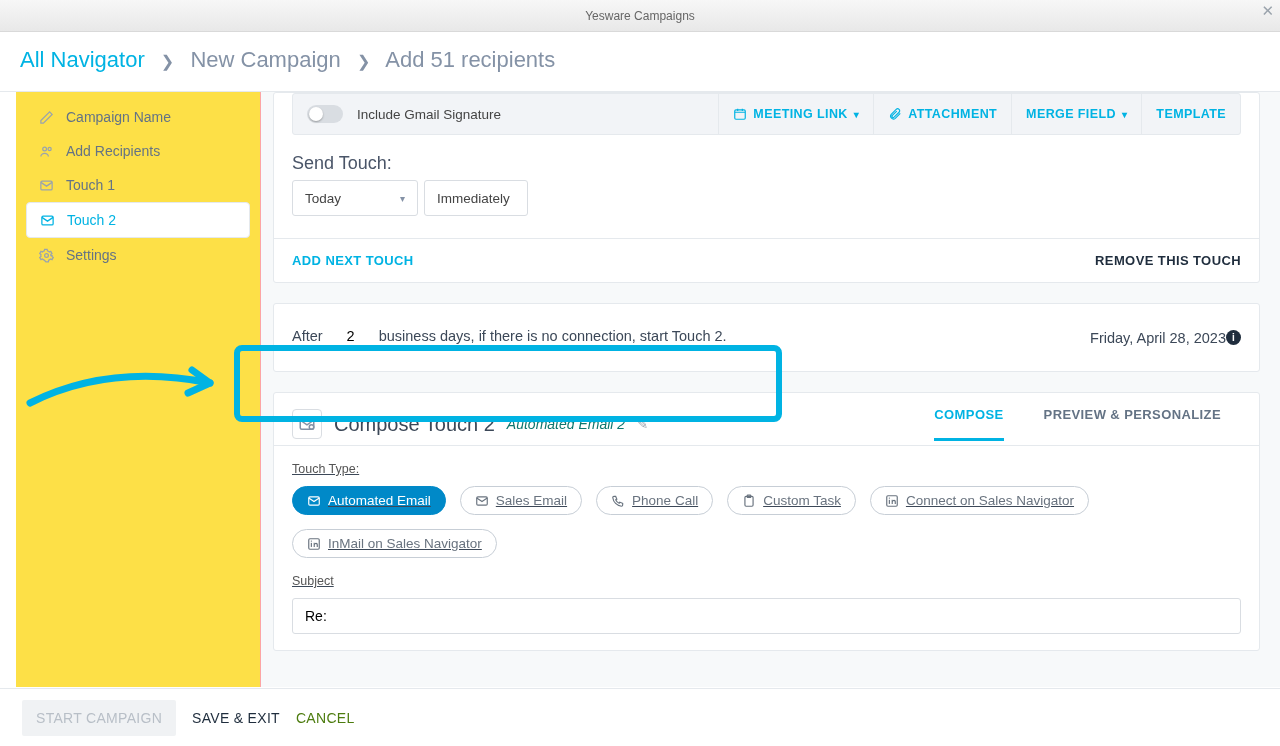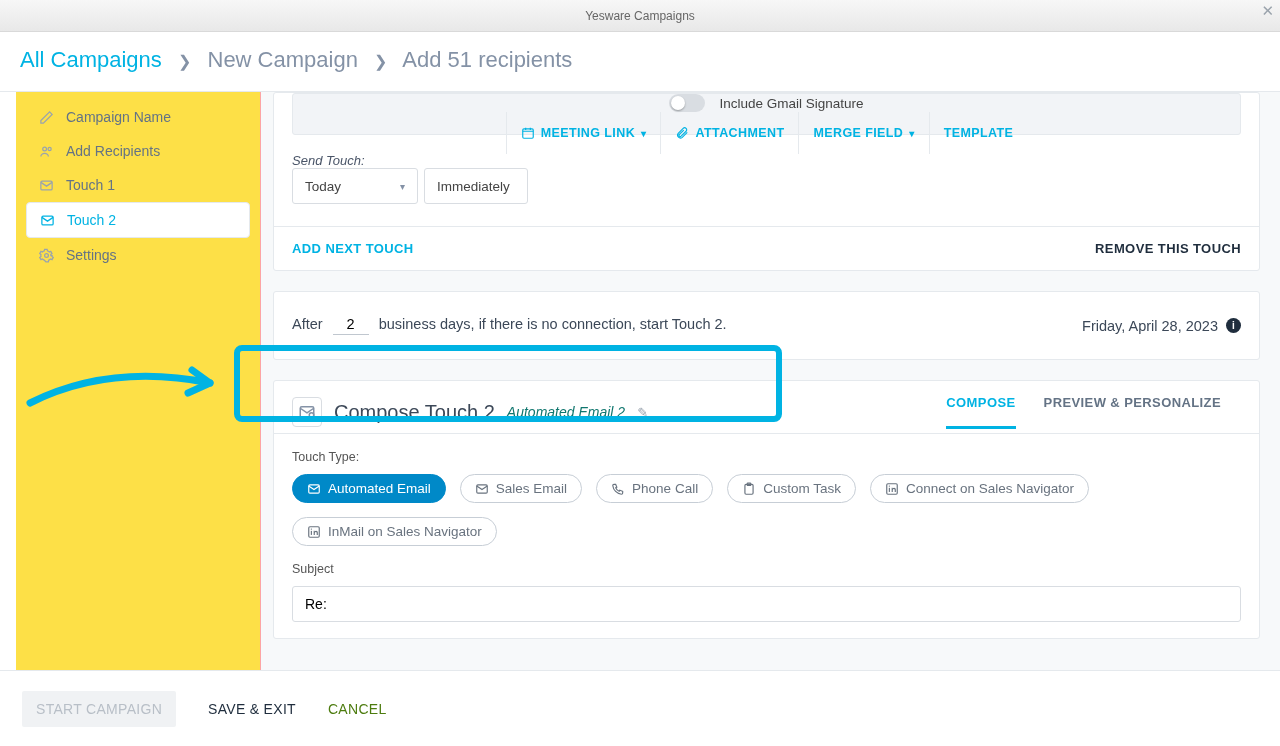"All Campaigns" a { text: Campaigns -> Navigator }
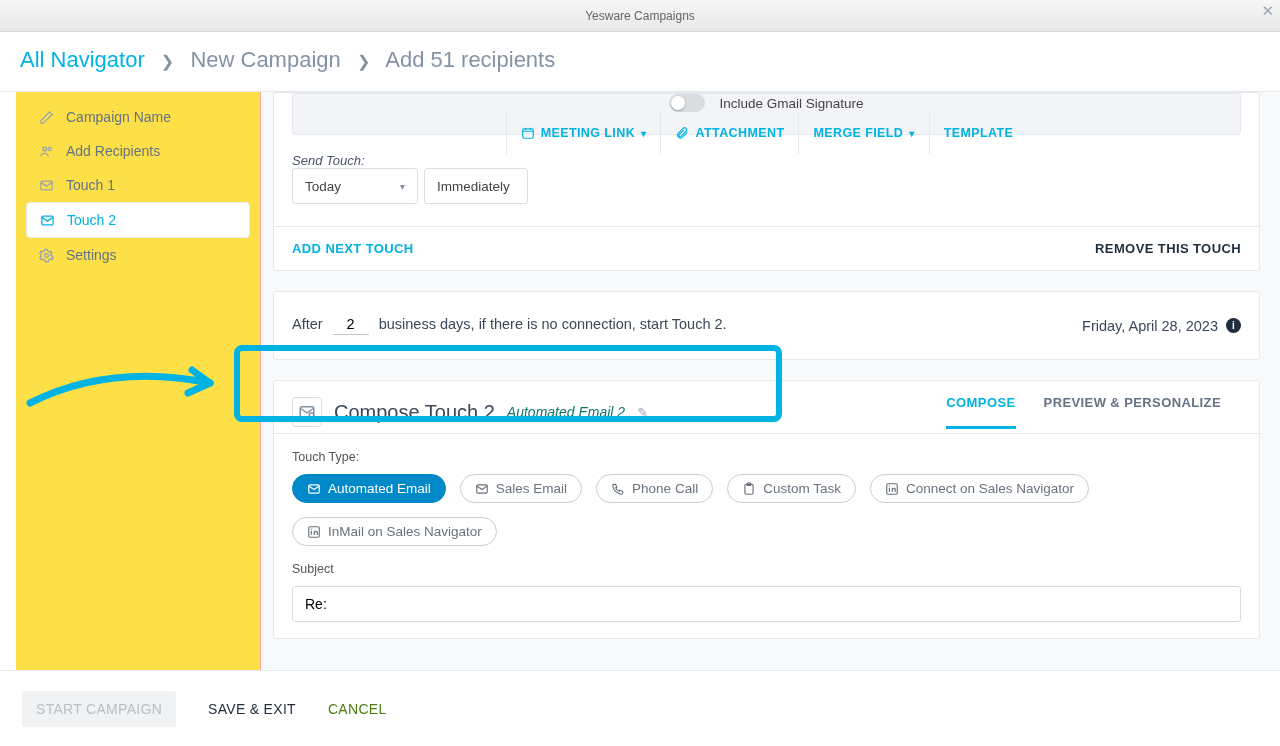"Include Gmail Signature" .toolbar-row { flex-direction: column -> none }
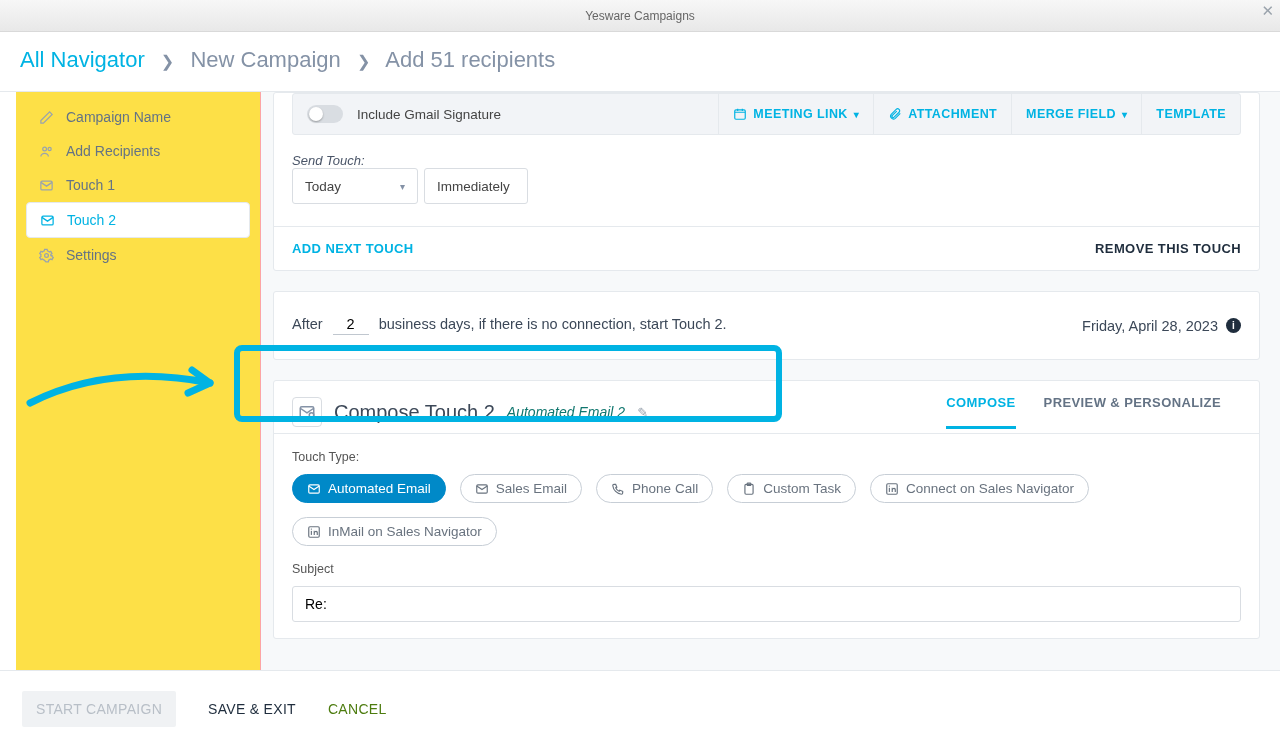"Send Touch:" .sendtouch .lbl { font-size: 13px -> 18px; font-style: italic -> none; margin-bottom: none -> 6px }
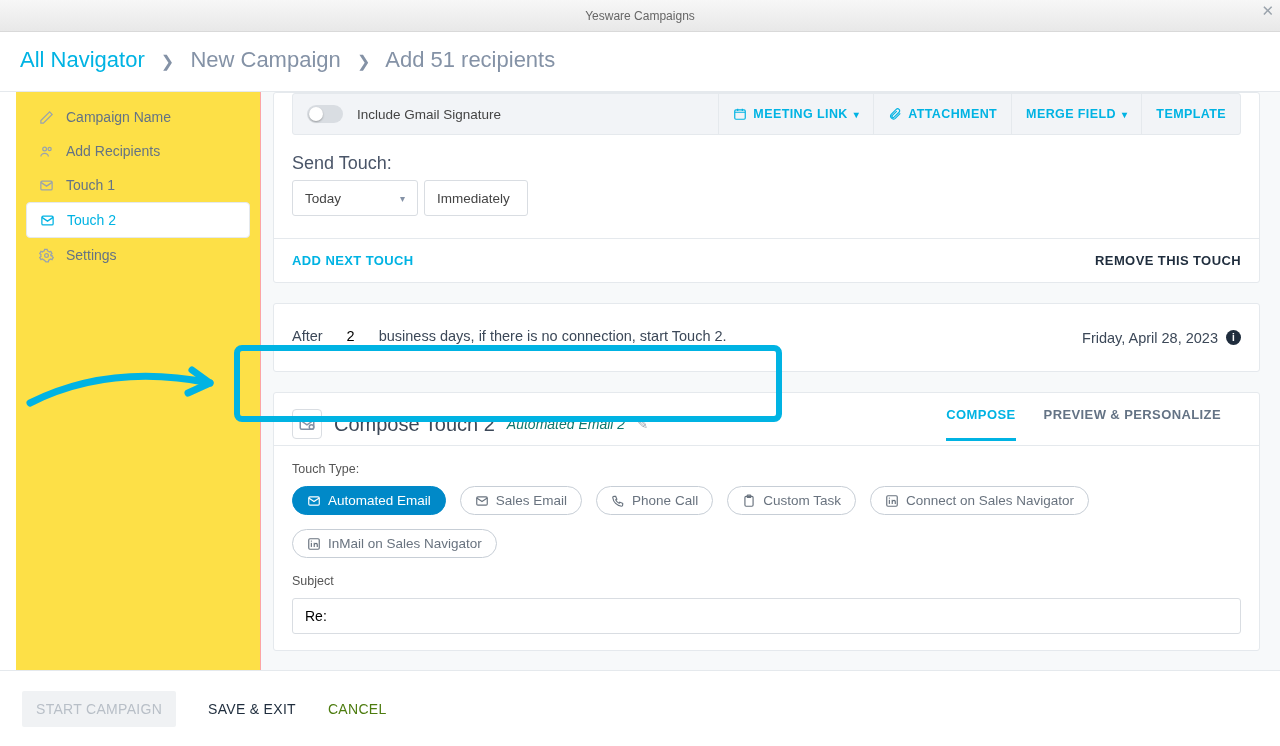"Friday, April 28, 2023" .delay-card .date { gap: 8px -> none }
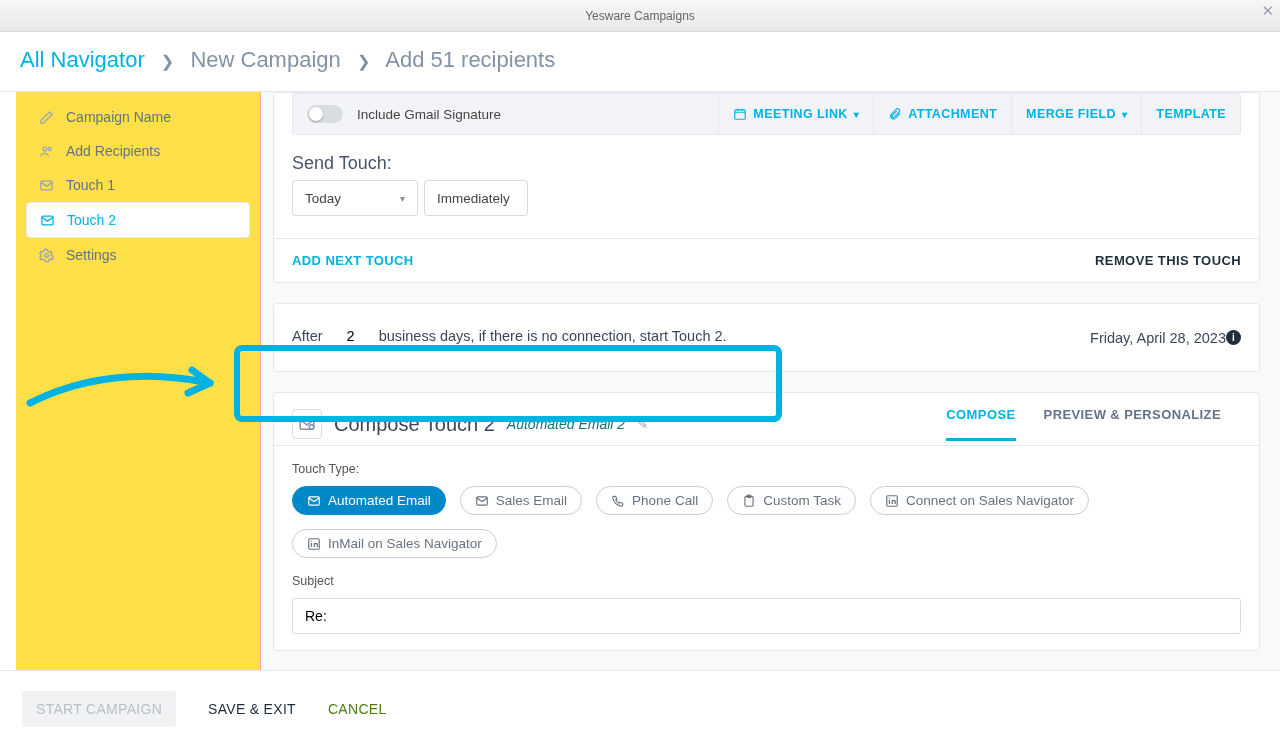"COMPOSE" .t2-tabs { gap: 28px -> 40px }
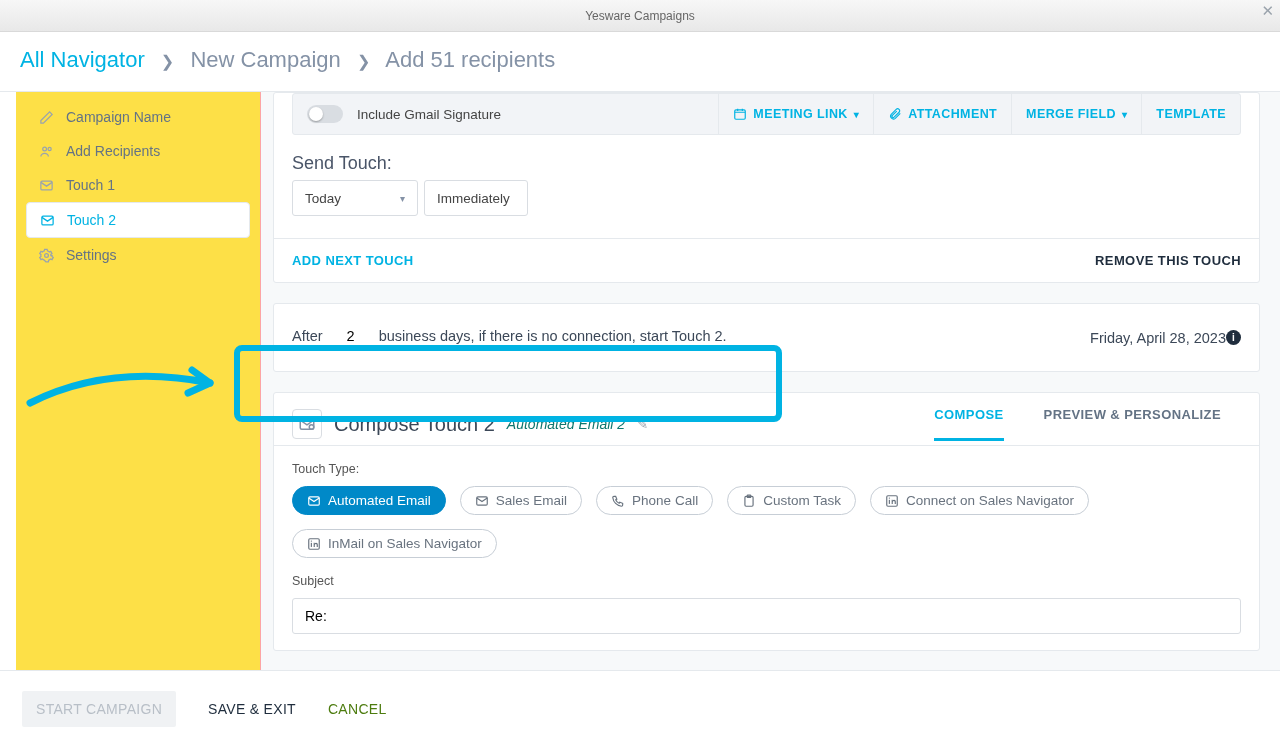"Touch Type:" .t2-body { text-decoration: none -> underline }
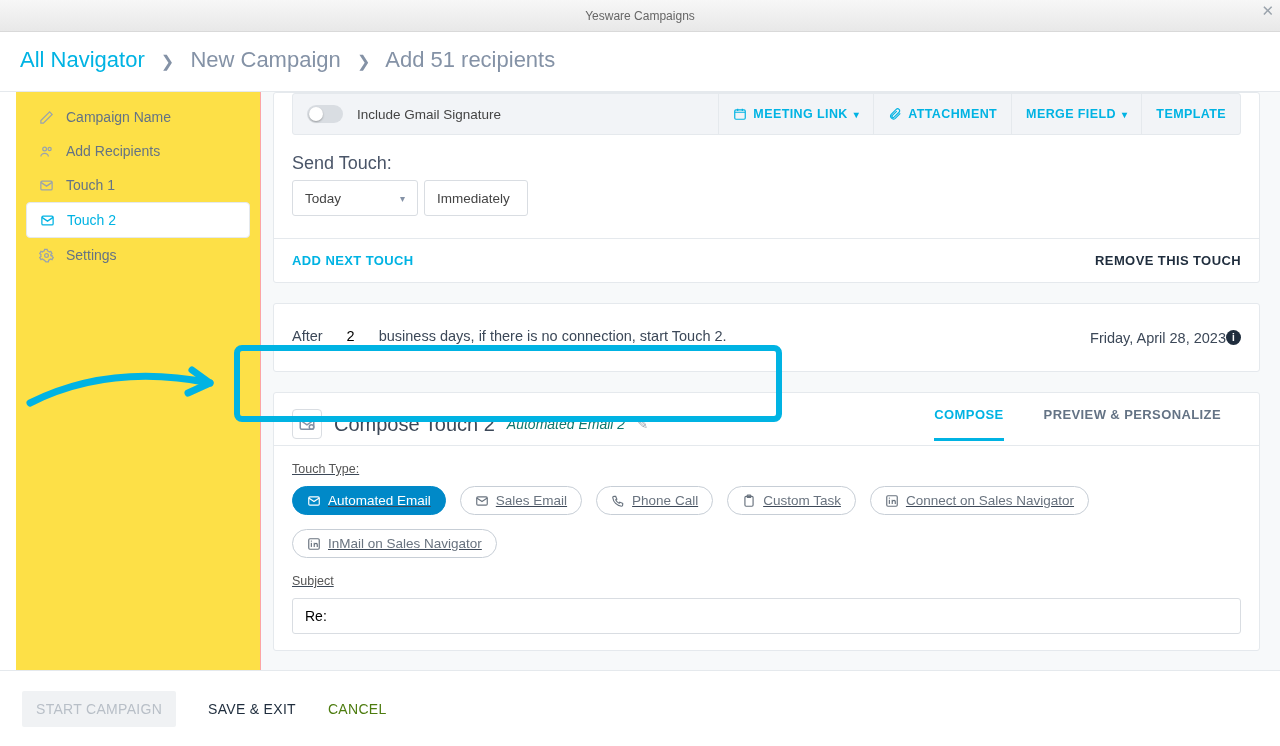"START CAMPAIGN" .bottombar { gap: 32px -> 16px; height: 76px -> 58px }
